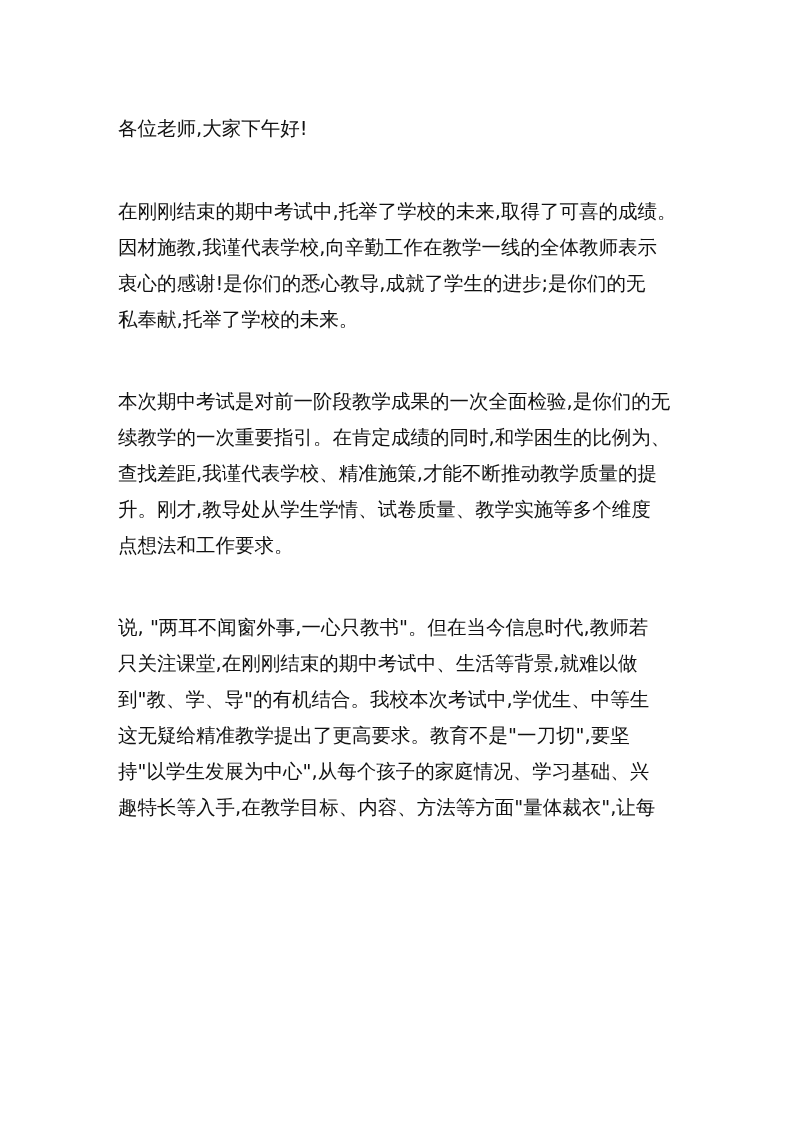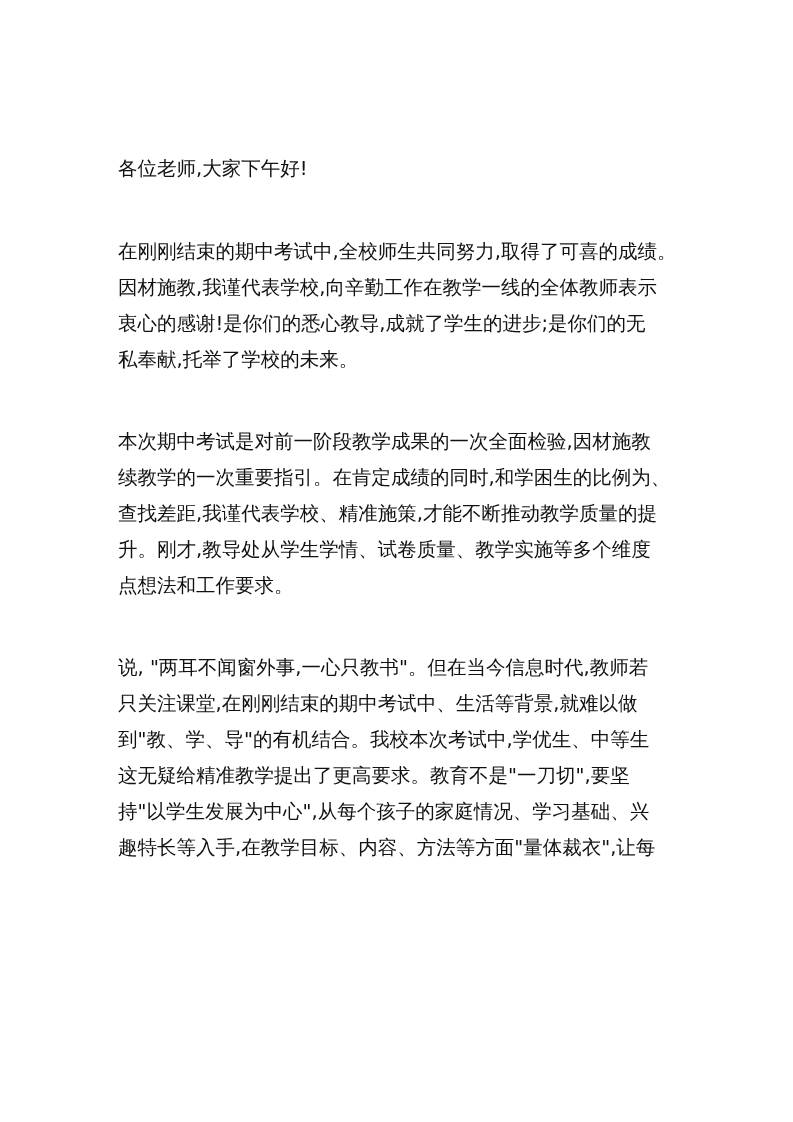"各位老师,大家下午好!" .page { margin-top: 40px -> none }
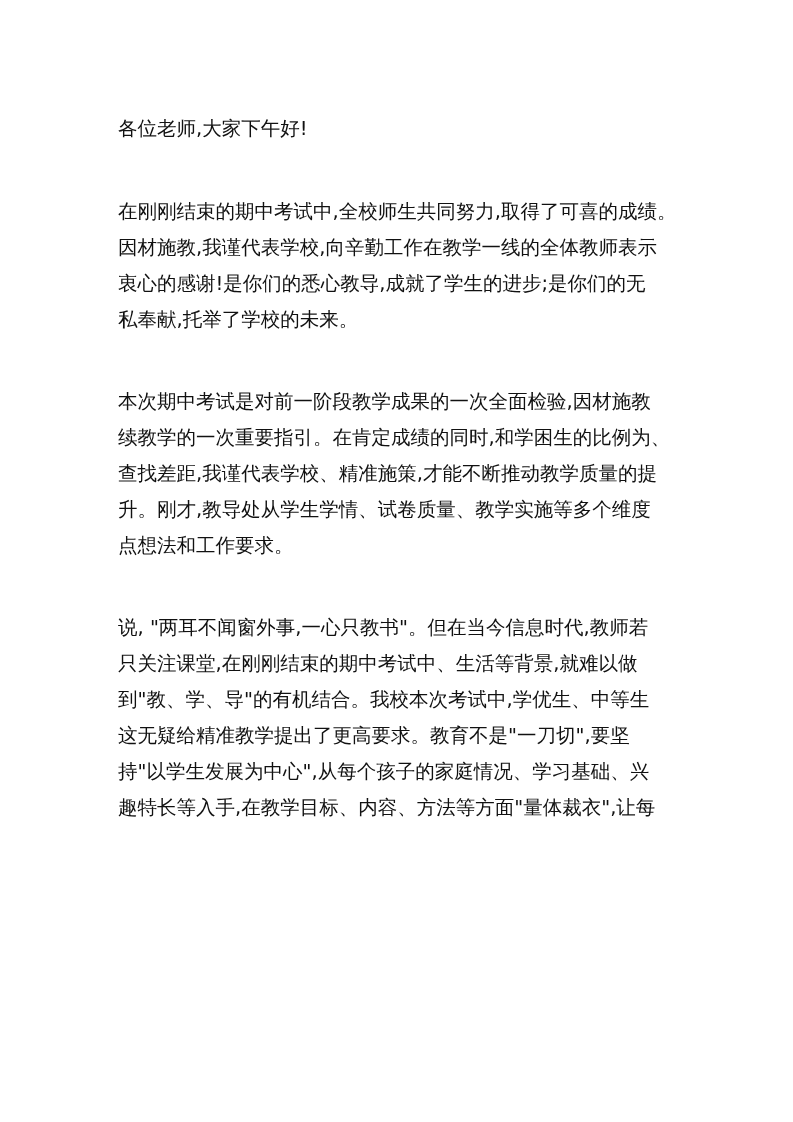"在刚刚结束的期中考试中,全校师生共同努力,取得了可喜的成绩。" div.line { text: ,全校师生共同努力 -> ,托举了学校的未来 }
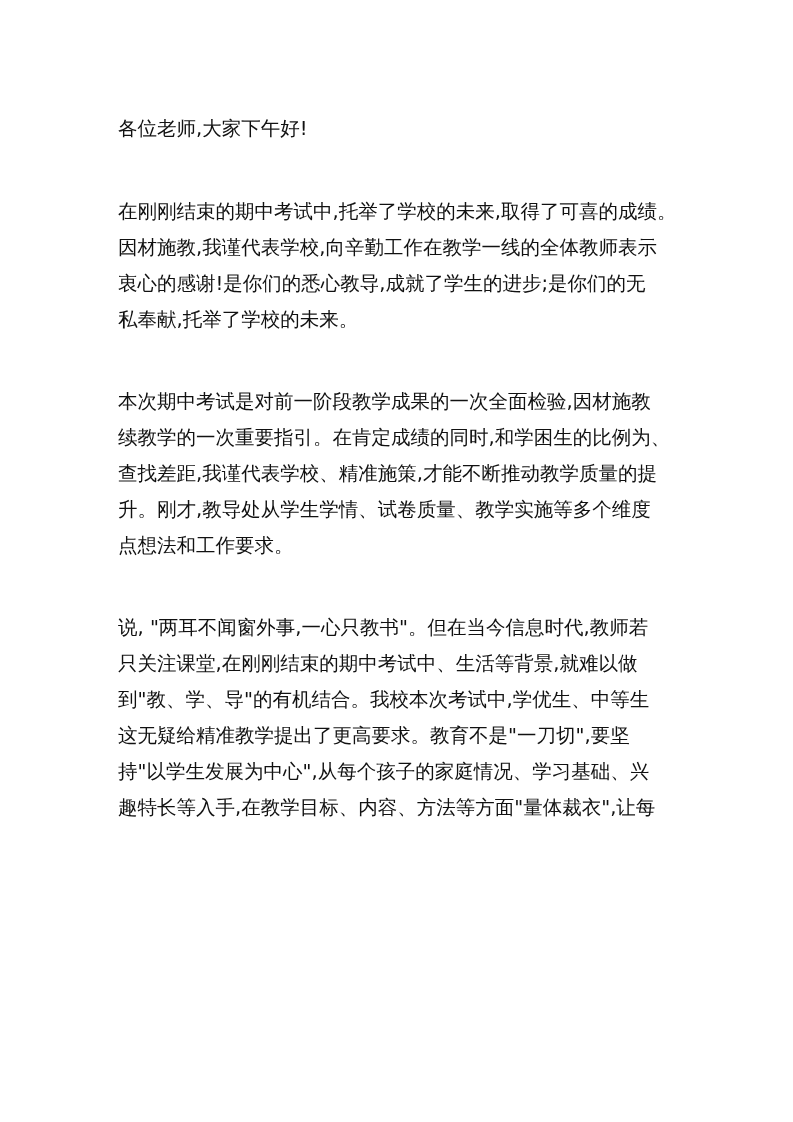"本次期中考试是对前一阶段教学成果的一次全面检验,因材施教" div.line { text: ,因材施教 -> ,是你们的无 }
